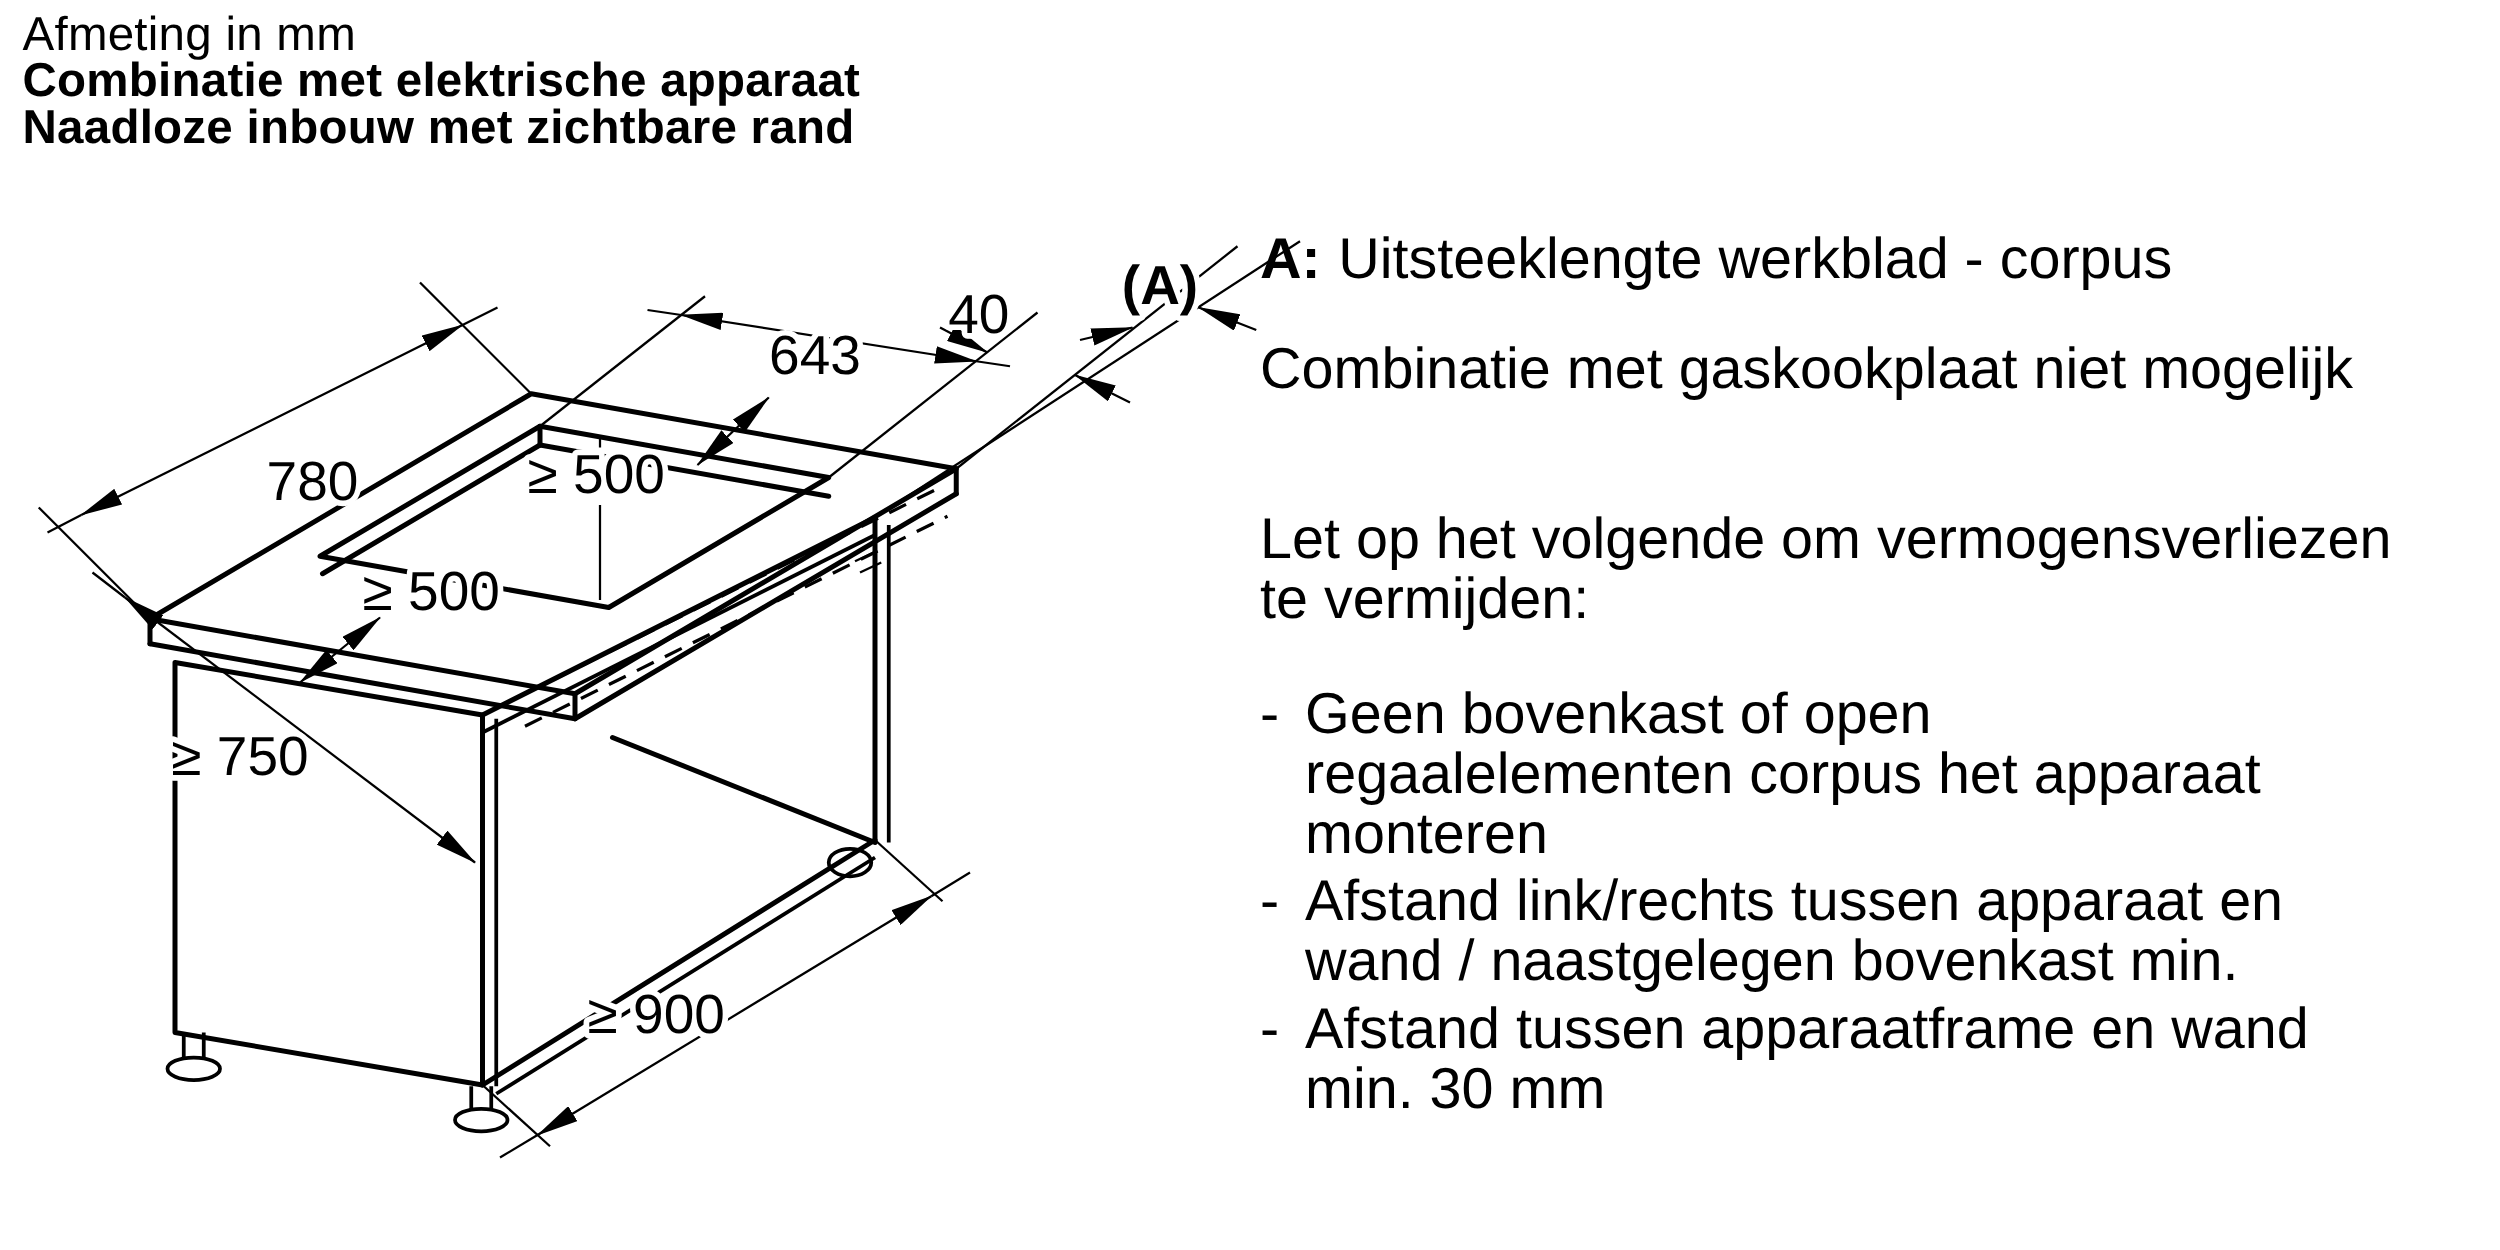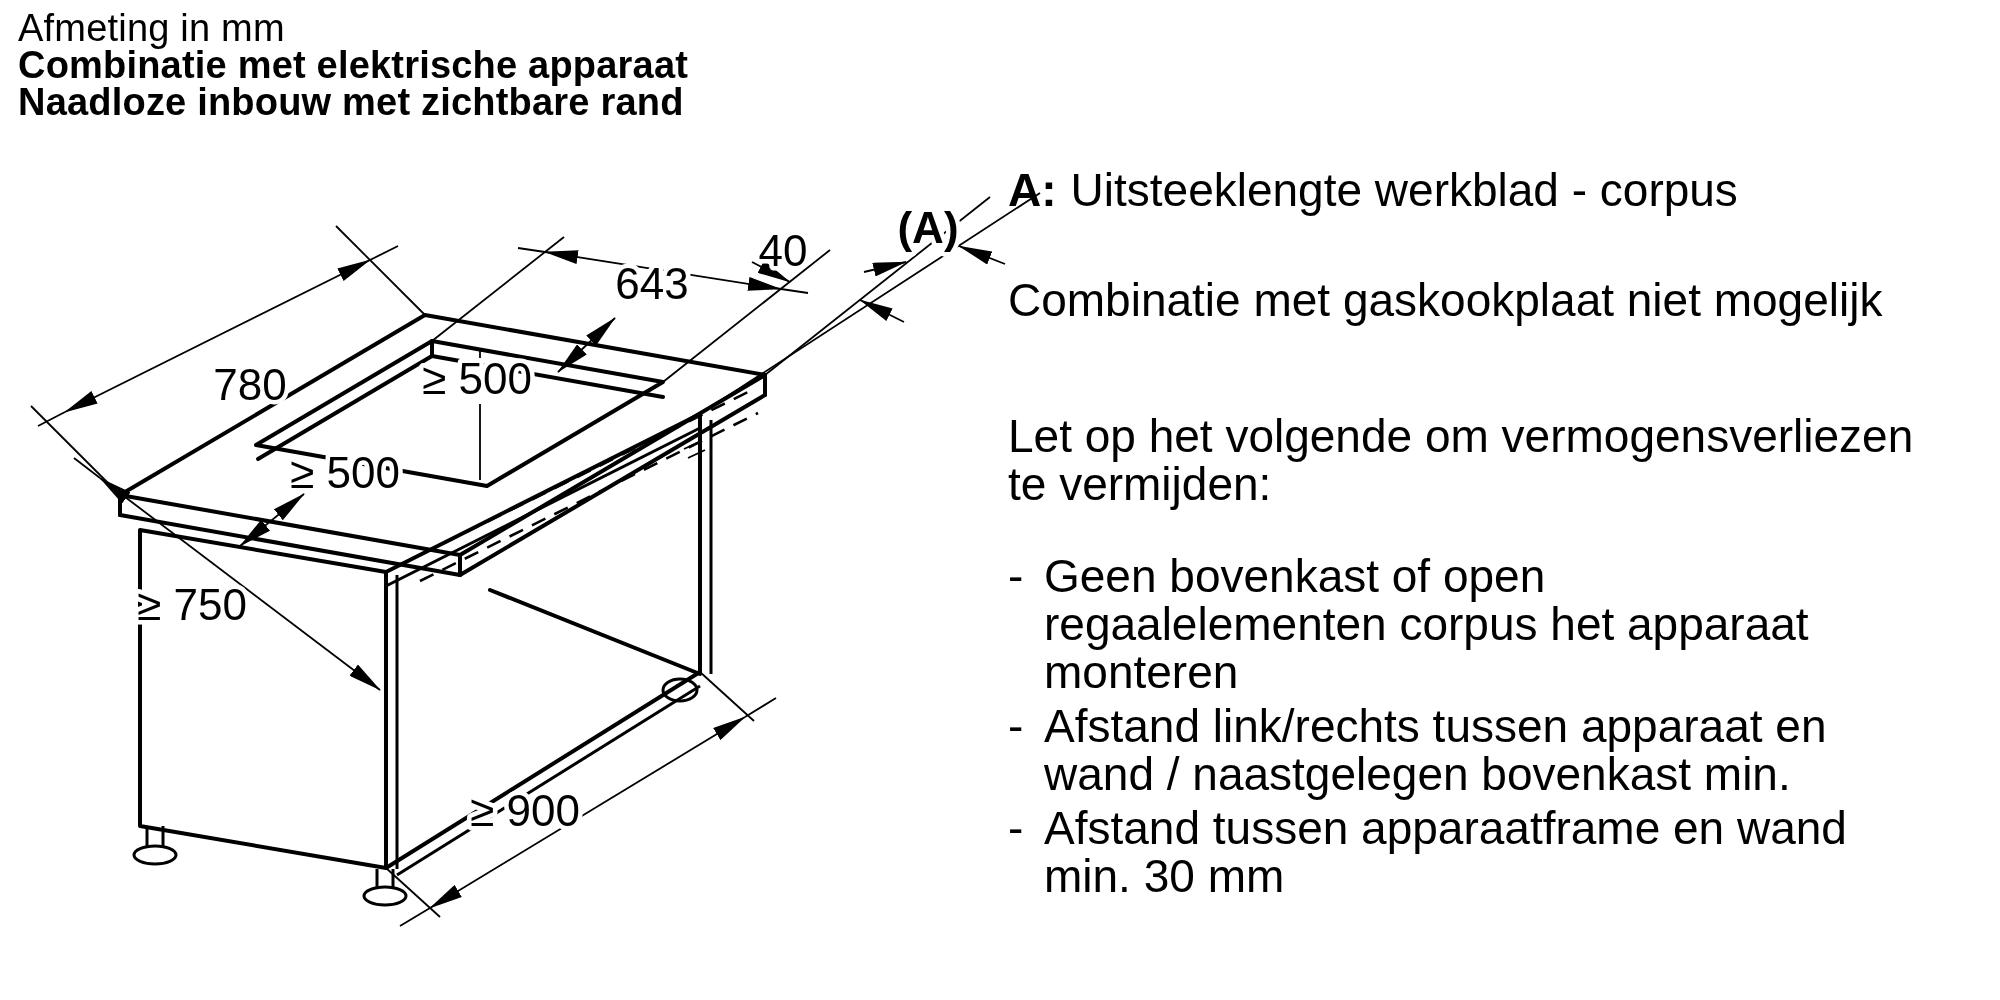"A: Uitsteeklengte werkblad - corpus" .notes { top: 166px -> 182px }
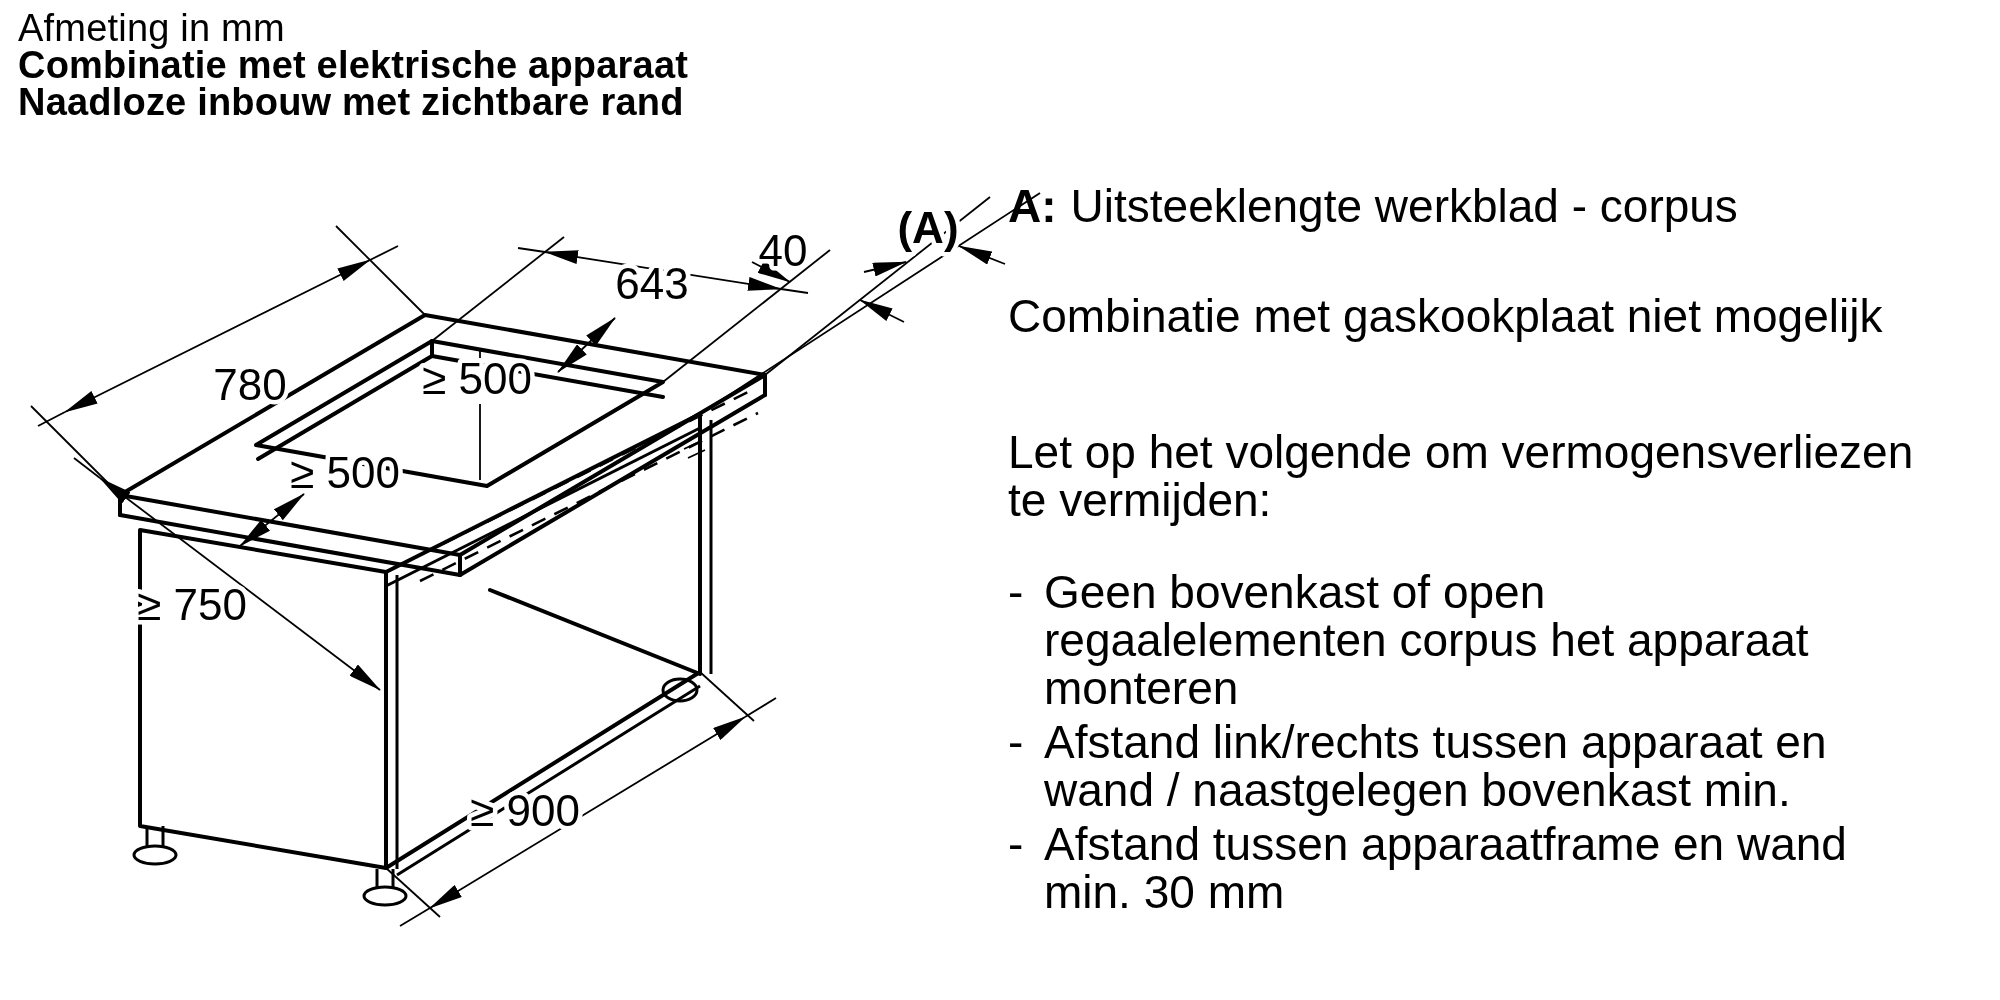"Combinatie met gaskookplaat niet" .para1 { margin-top: 62px -> 40px }
